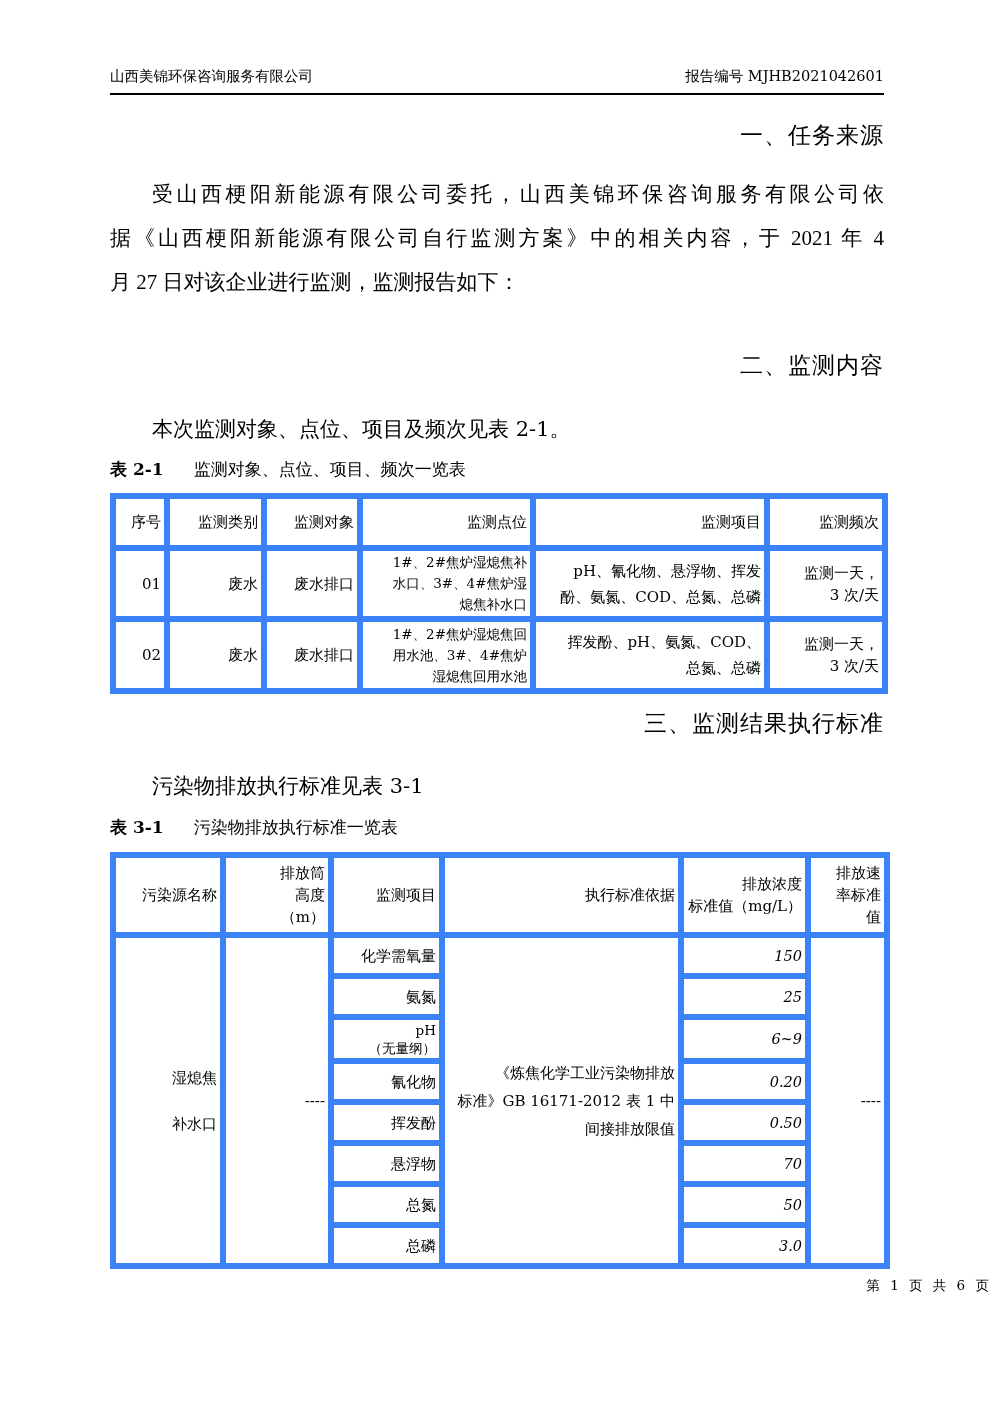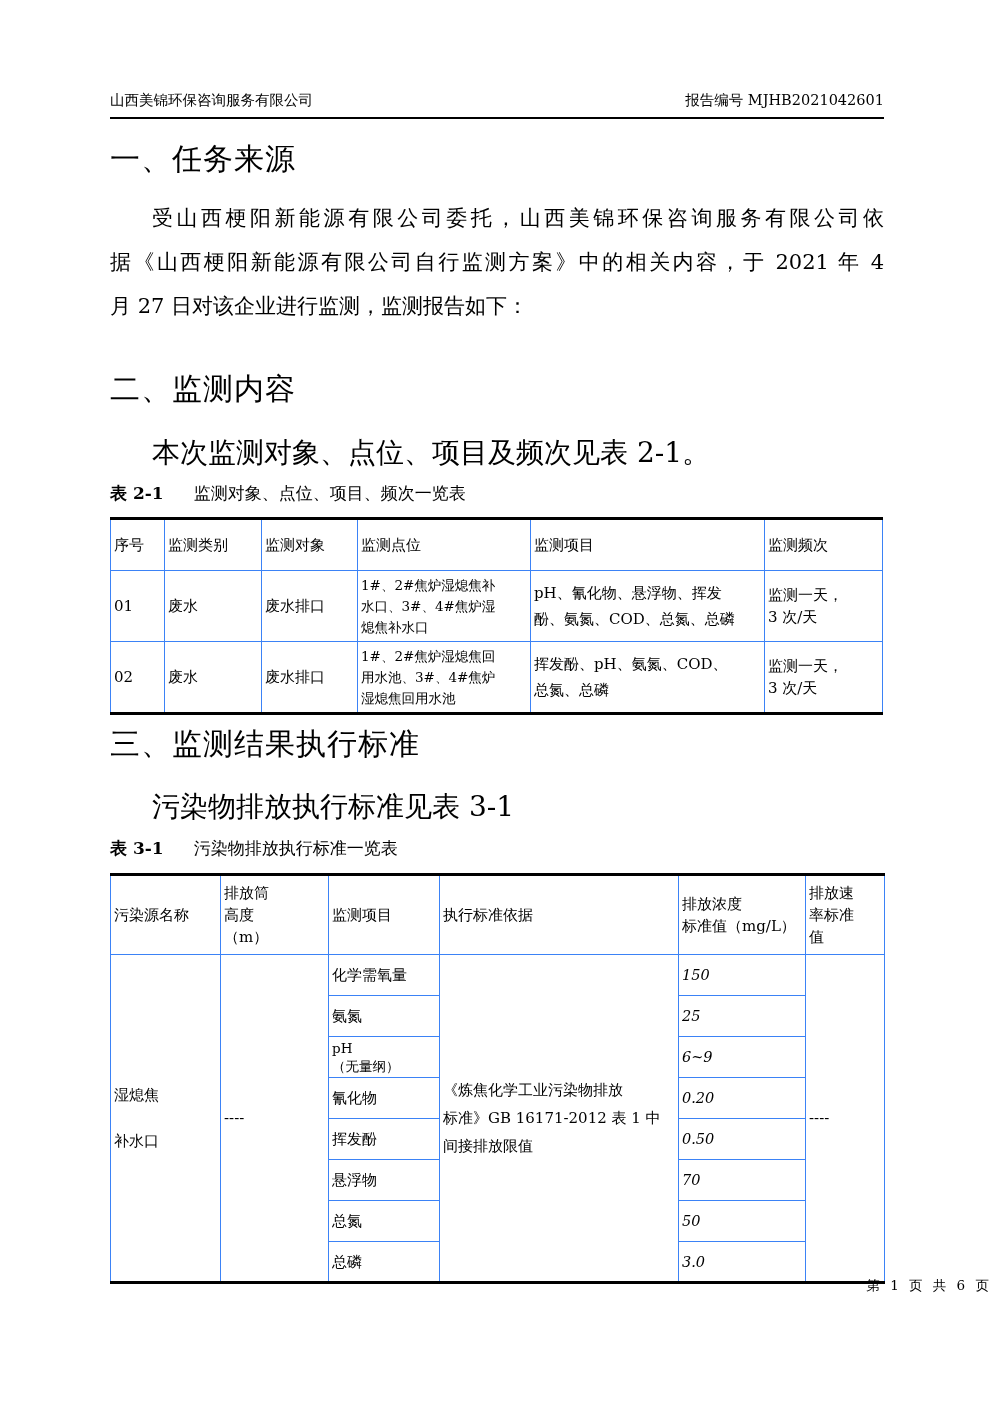"山西美锦环保咨询服务有限公司" .doc-header { margin-top: 24px -> none }
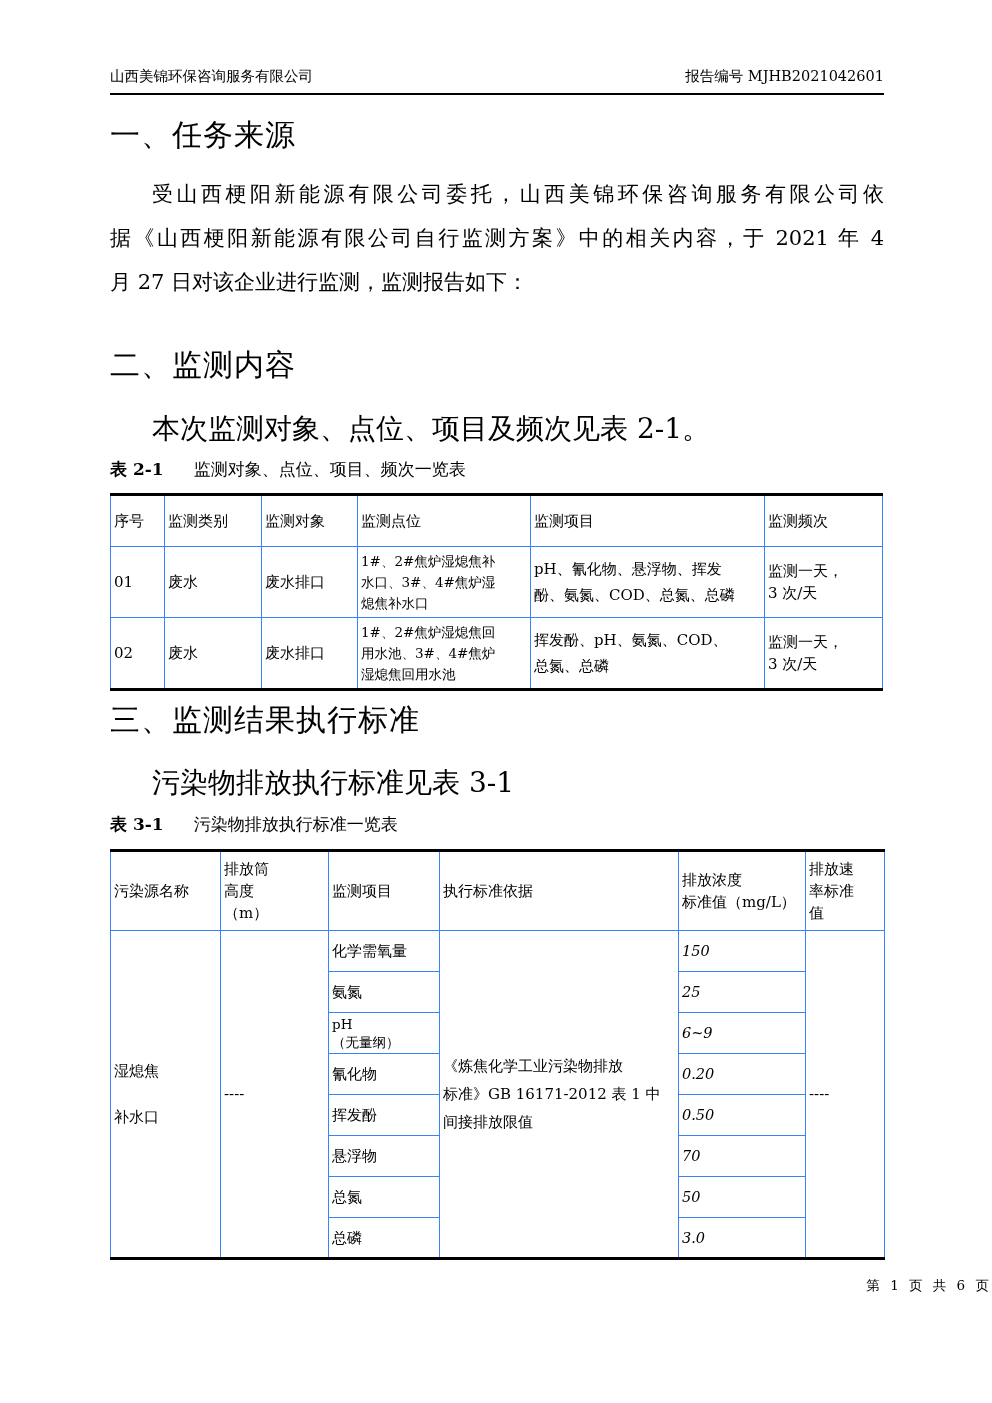"一、任务来源" .sec-title { font-size: 30px -> 23px; text-align: none -> right }
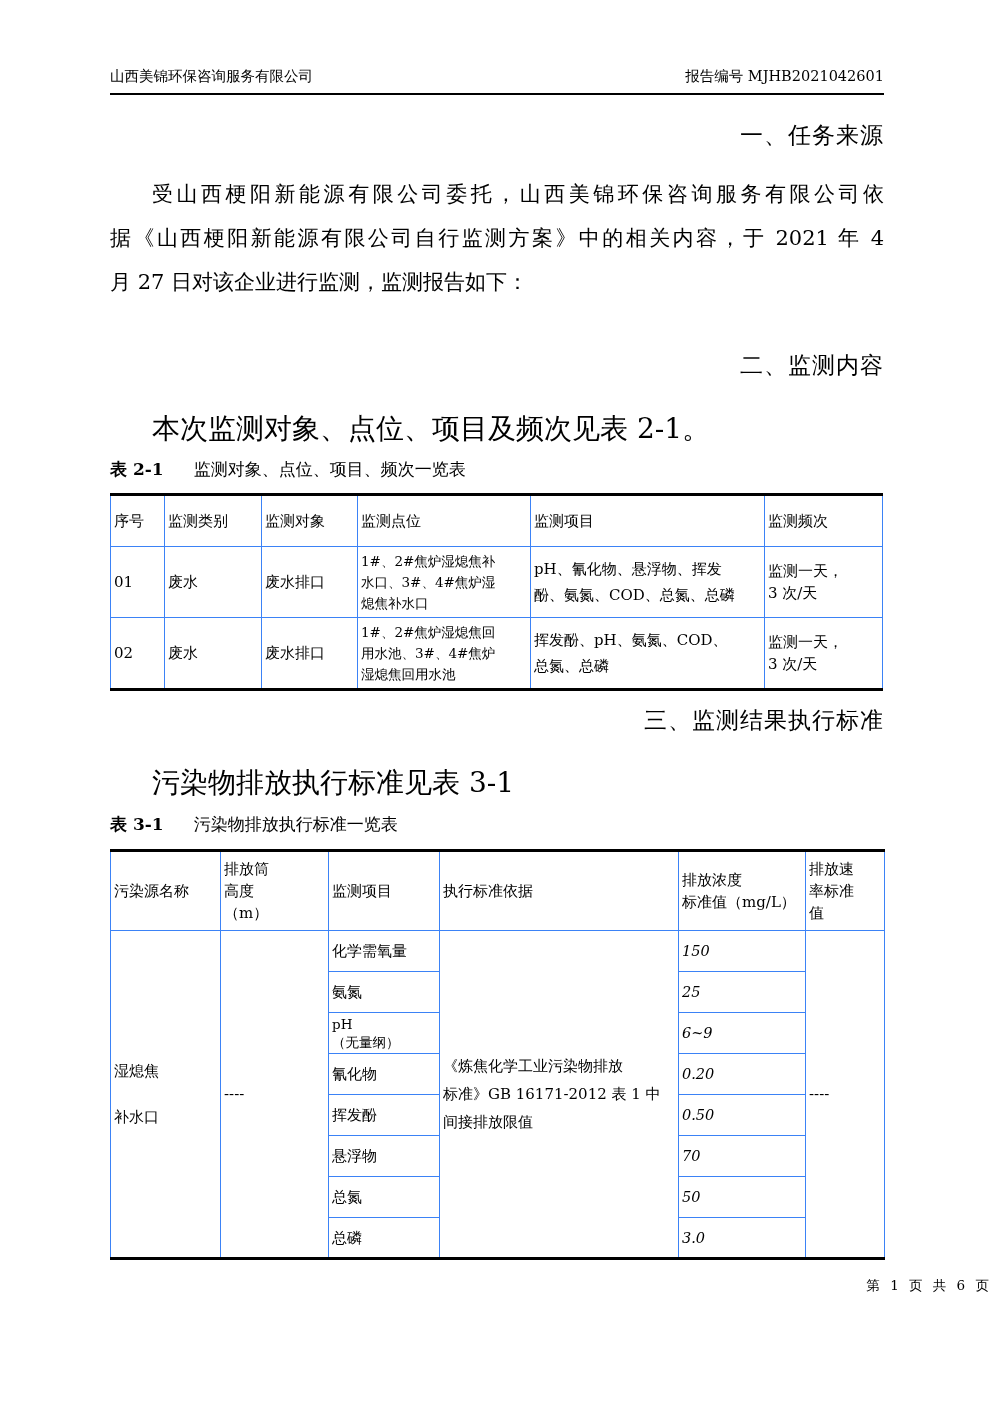"受山西梗阳新能源有限公司委托，山西美锦环保咨询服务有限公司依" .para { font-family: none -> Liberation Serif, serif }
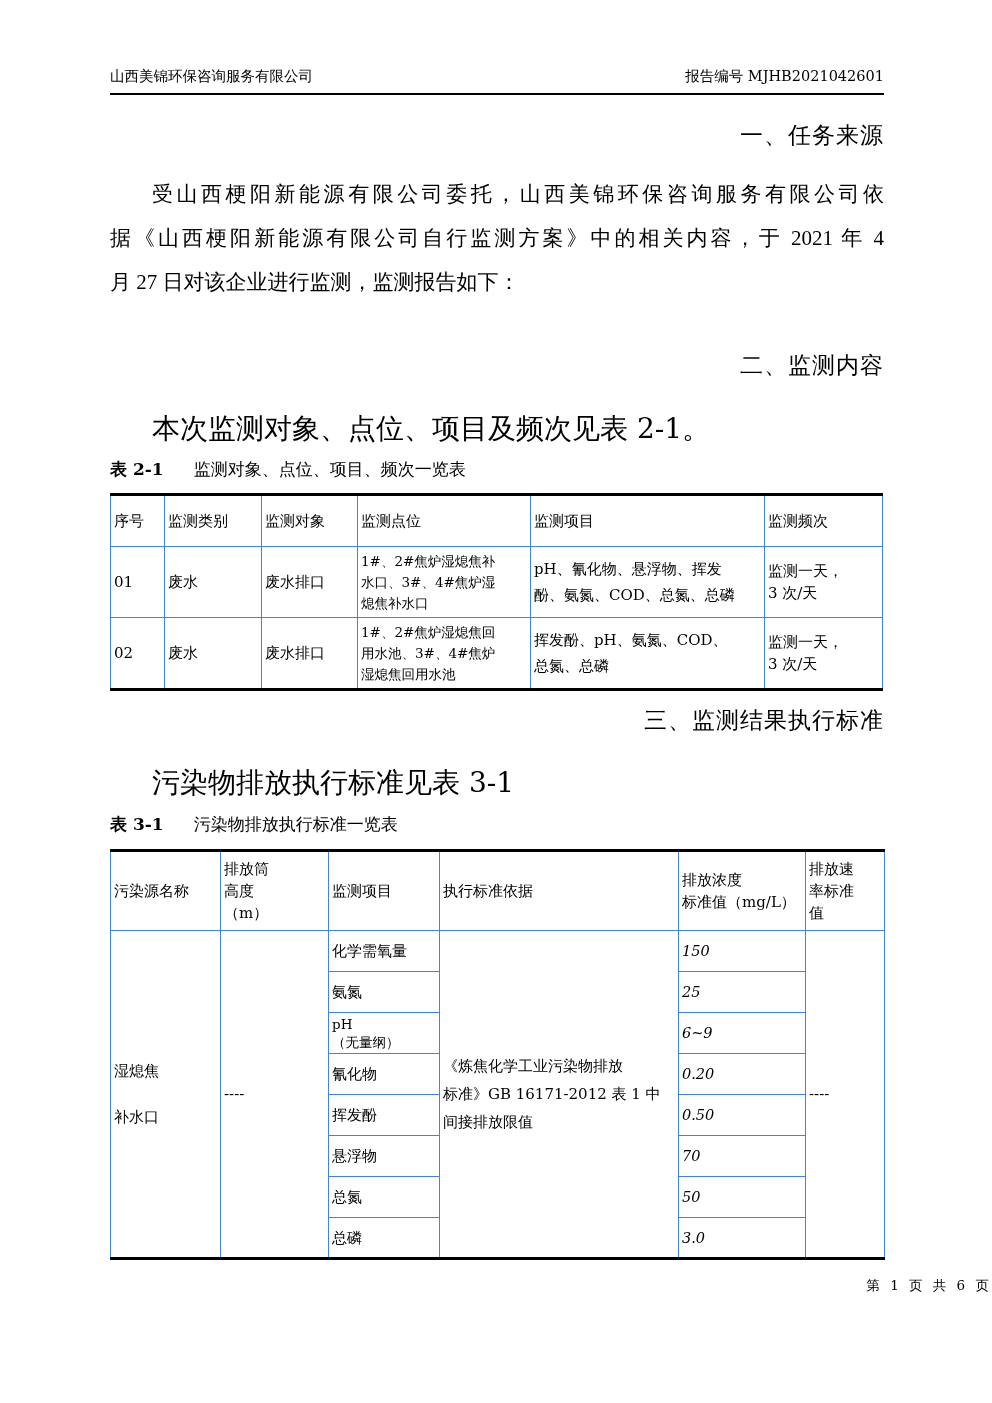"本次监测对象、点位、项目及频次见表 2-1。" .intro-line { font-size: 28px -> 21px }
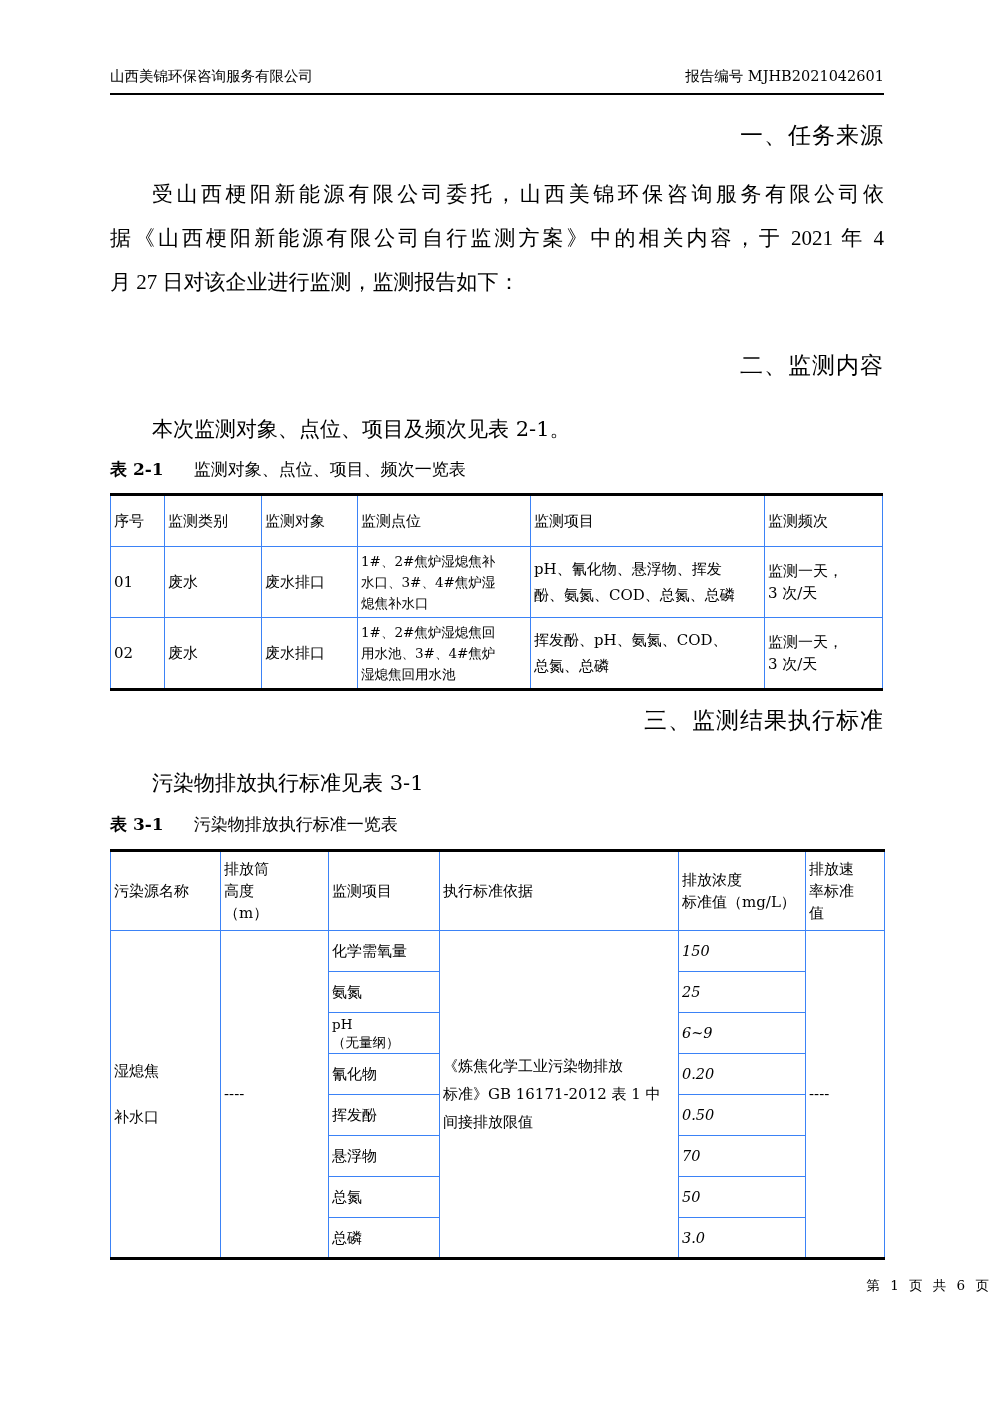"序号" .tbl th, .tbl td { border: 1px solid #3b82f6 -> 6px solid #3b82f6; text-align: left -> right }
